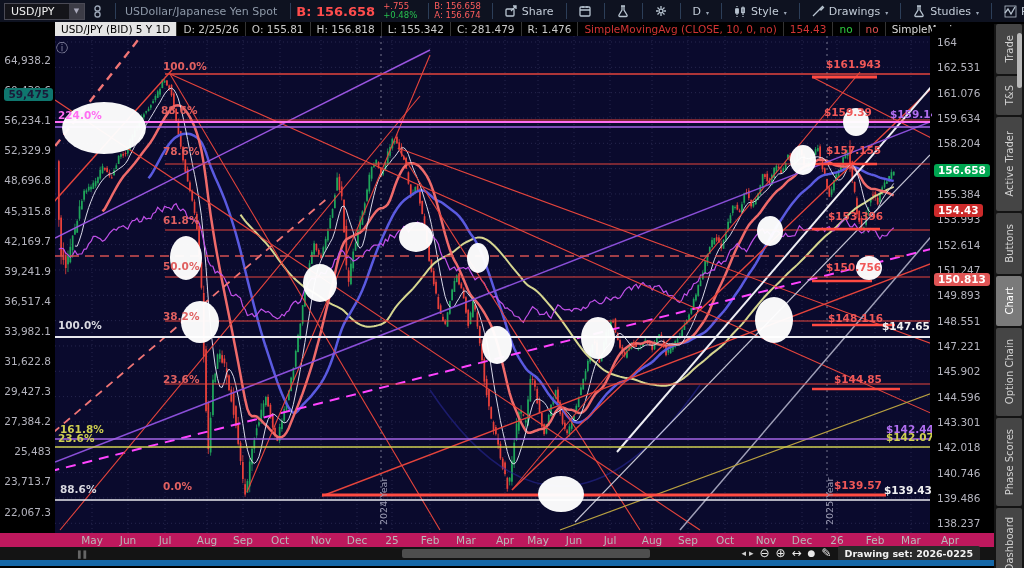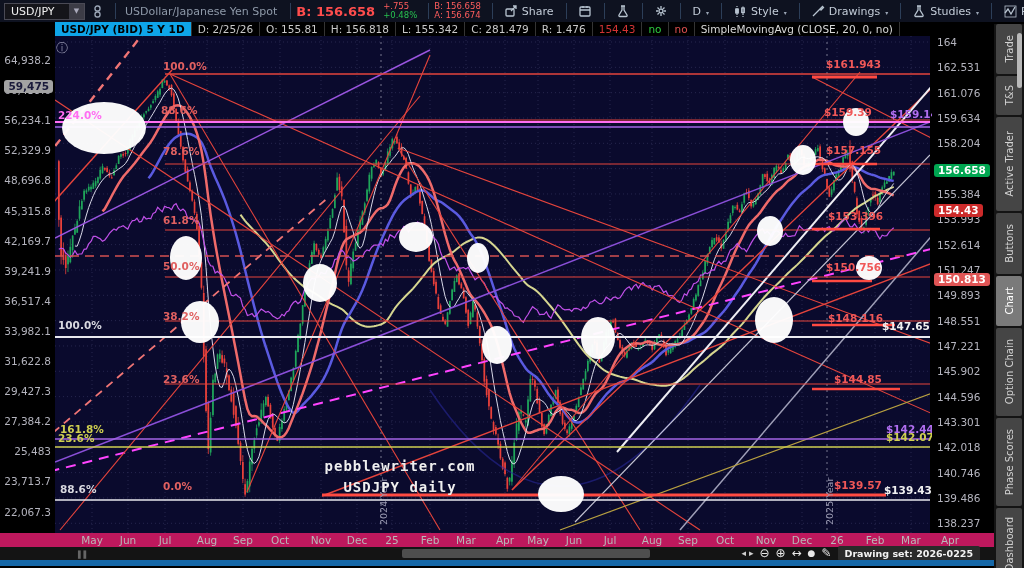"USD/JPY (BID) 5 Y 1D" #chartHeader .title { background: #0ea5e9 -> #e5e5e5; font-weight: bold -> normal }
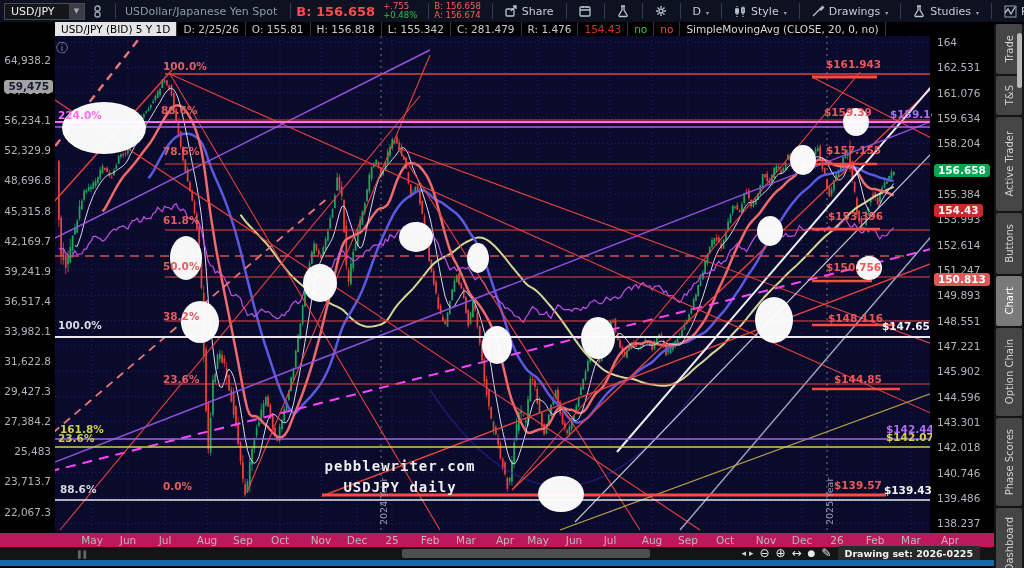"SimpleMovingAvg (CLOSE, 10, 0, no)" div.seg { html: none -> <div>SimpleMovingAvg (CLOSE, 10, 0, no)</div> }
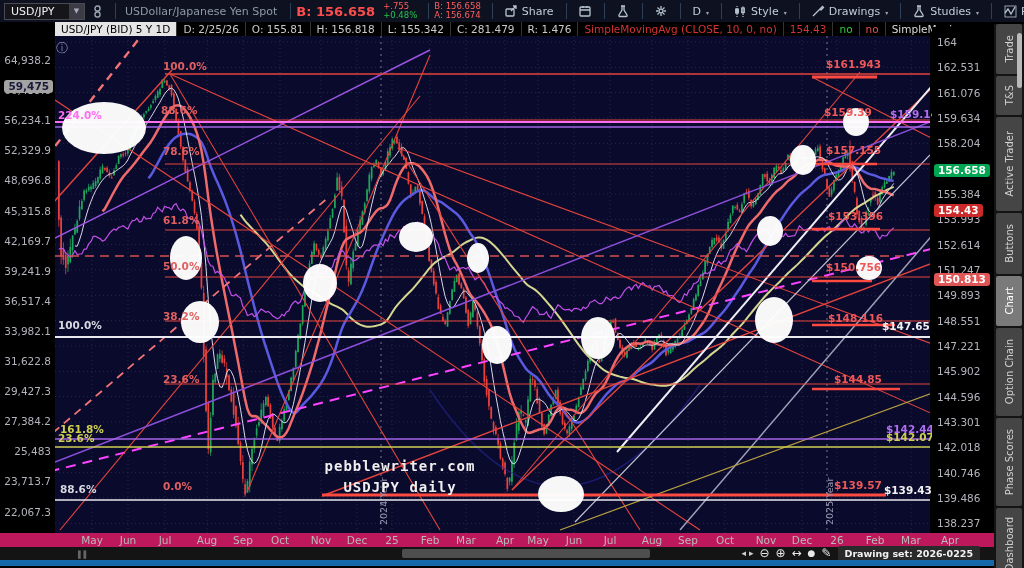"59,475" div.badge { background: #a3a3a3 -> #0f766e; top: 44px -> 52px }
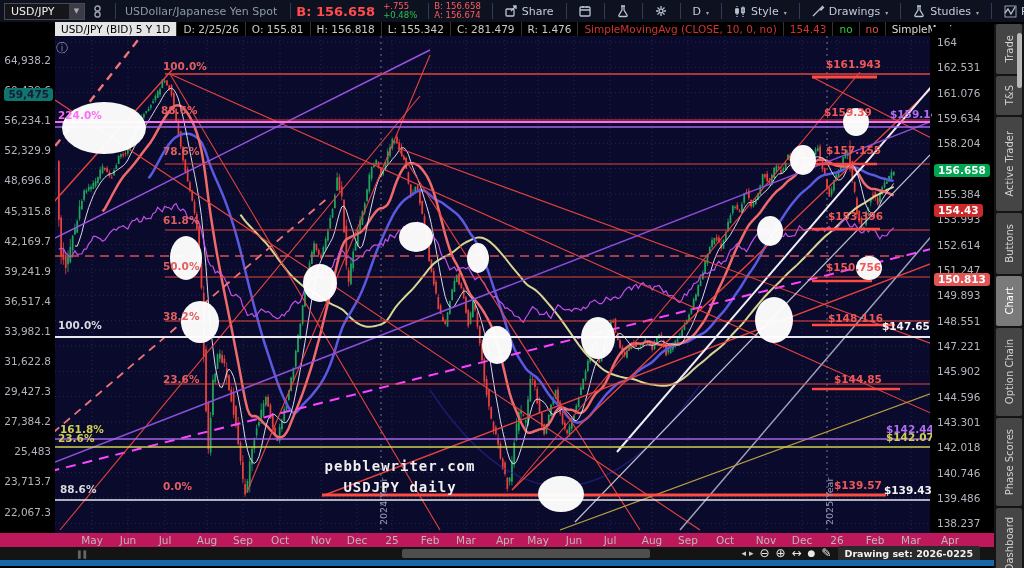"pebblewriter.com" div { html: <div> <div>pebblewriter.com</div> <div>USDJPY daily</div> </div> -> none }
